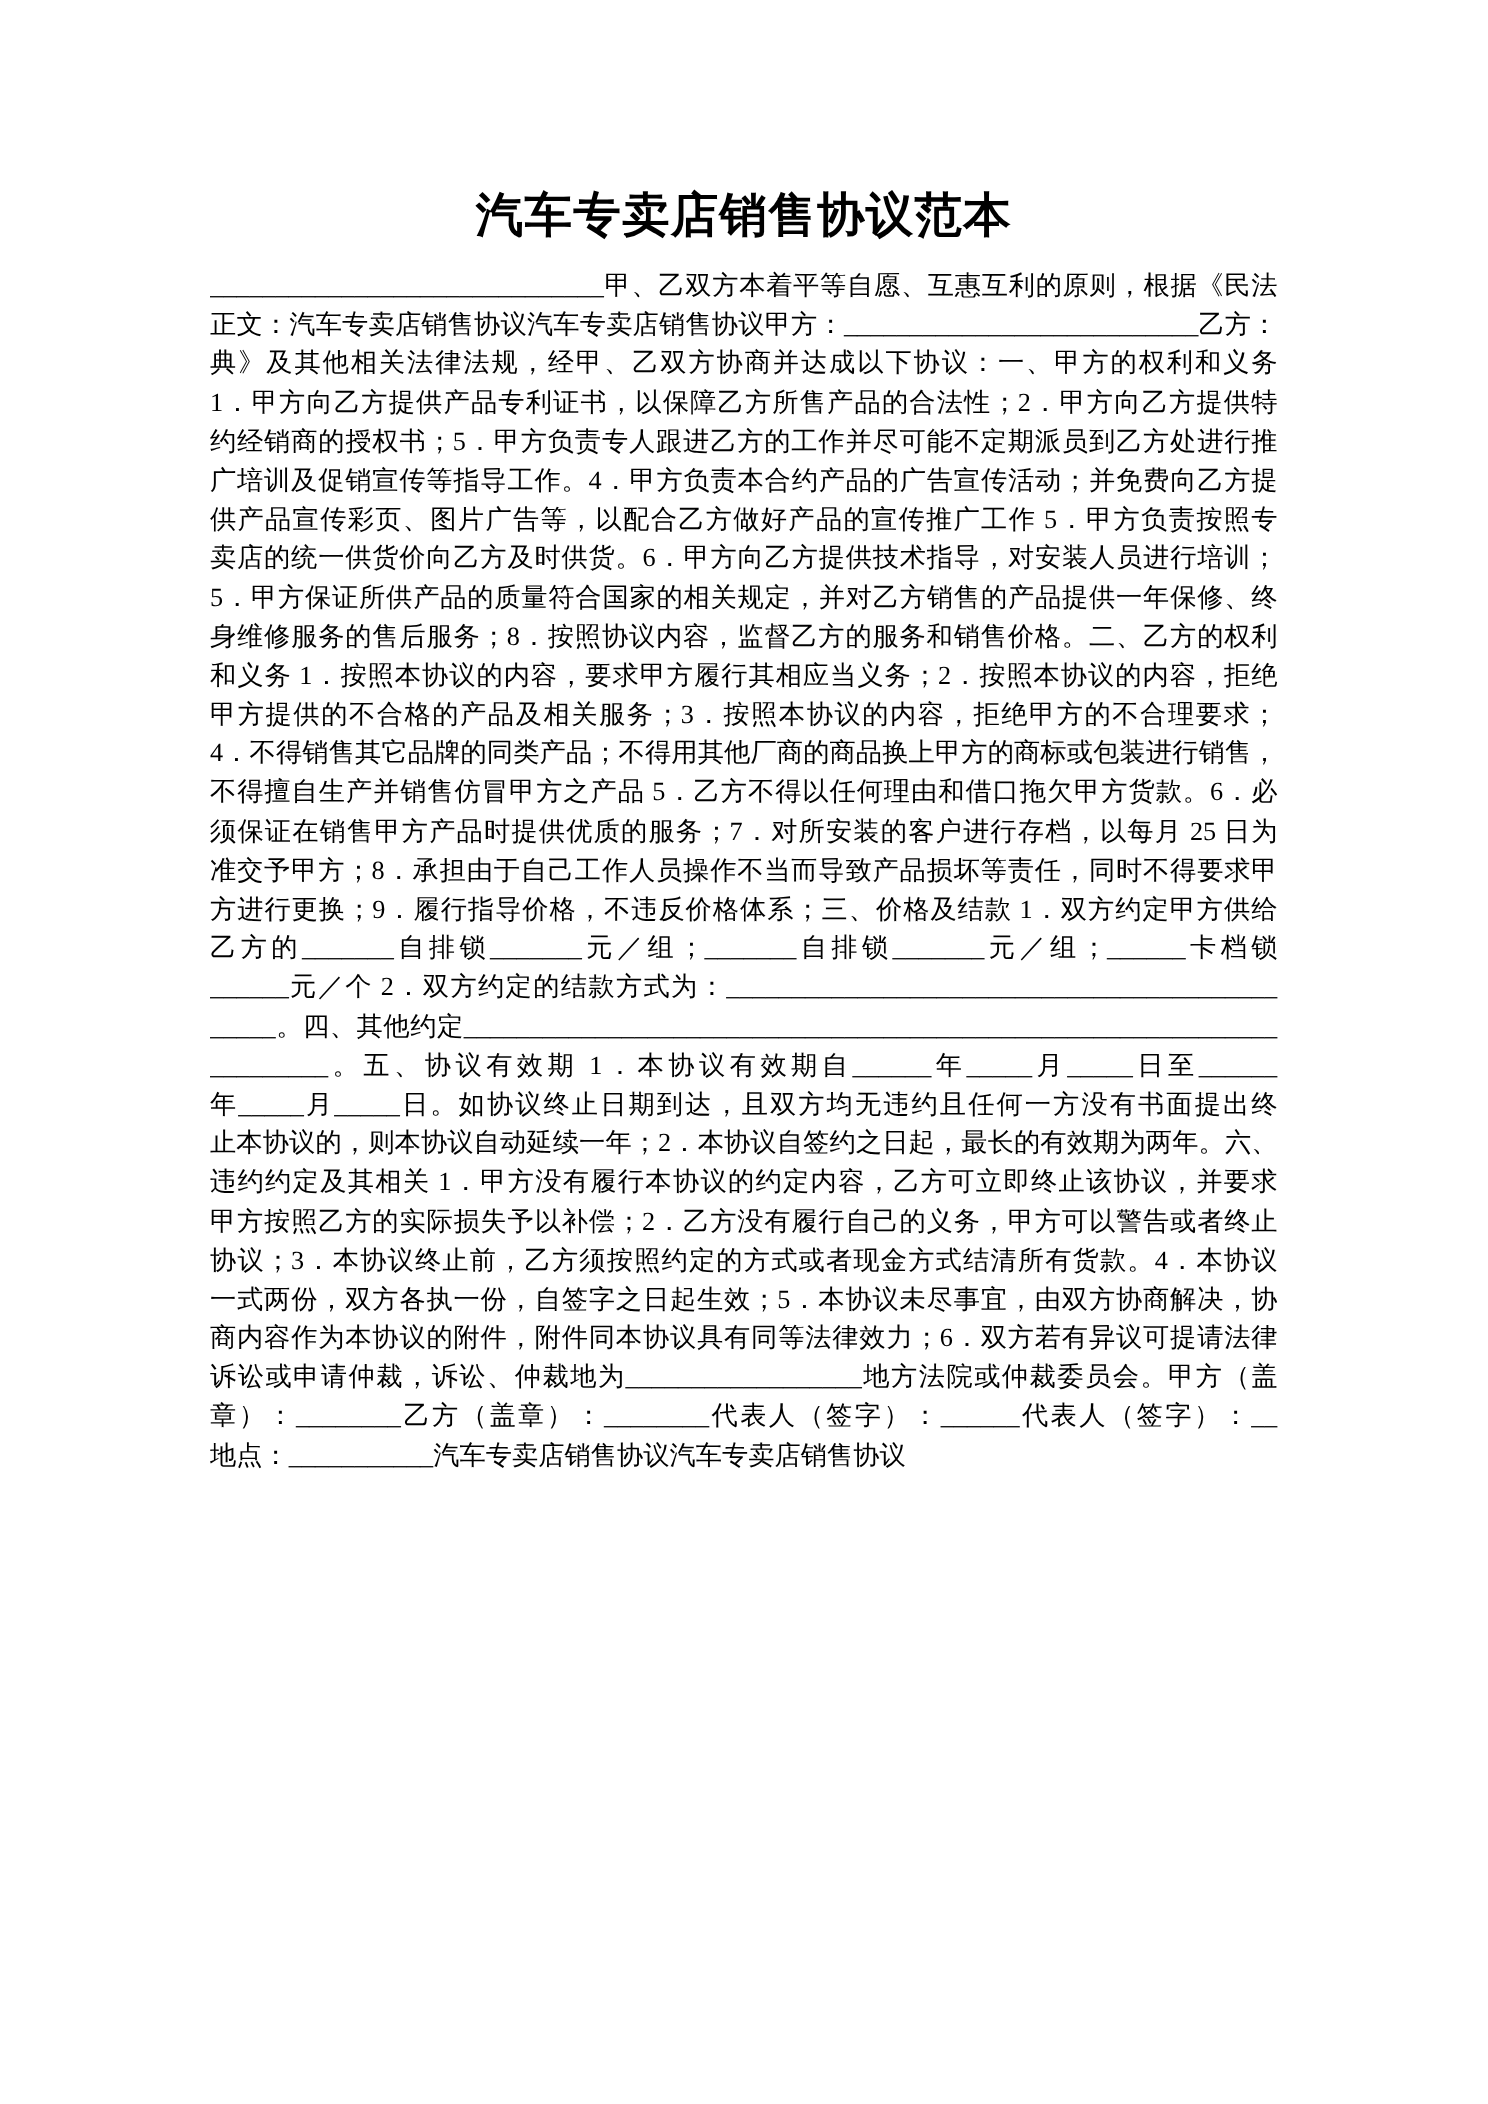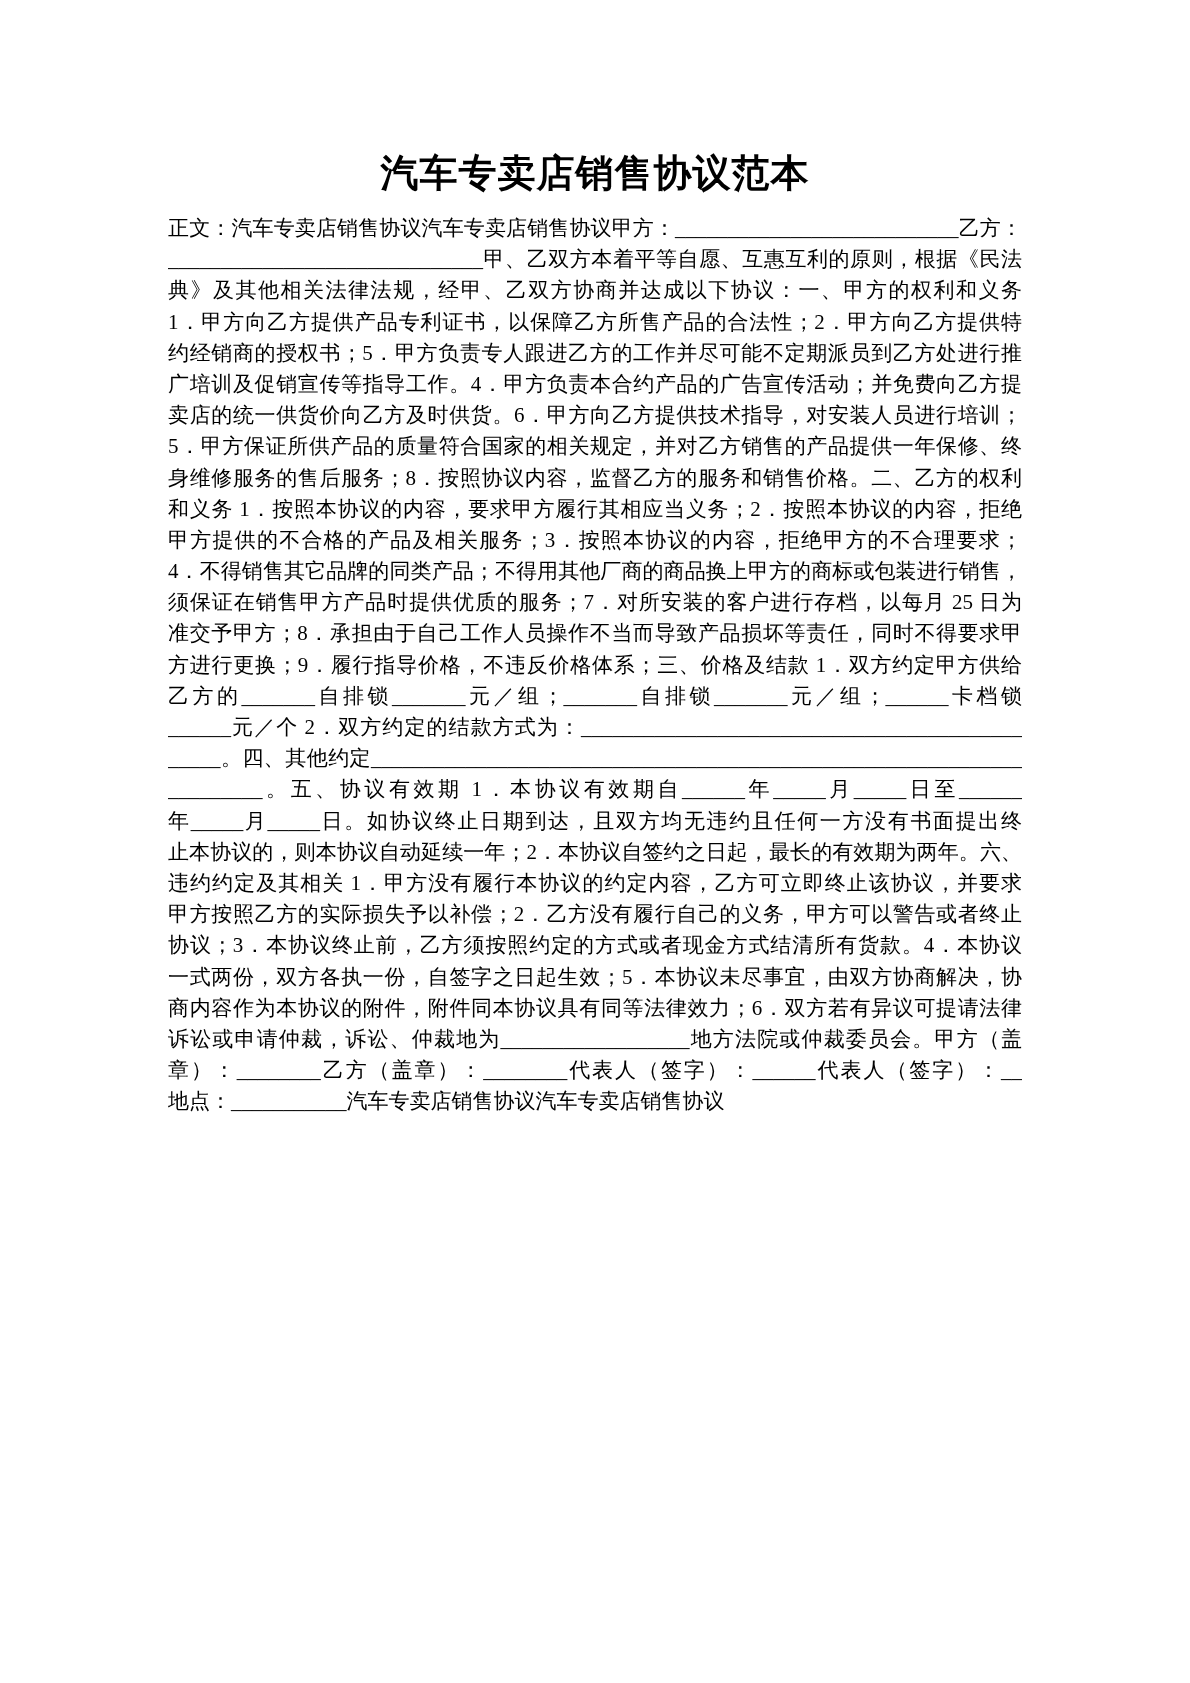"正文：汽车专卖店销售协议汽车专卖店销售协议甲方：________________" div.line { order: before "______________________________甲、乙双方本着平等自" -> after "______________________________甲、乙双方本着平等自" }
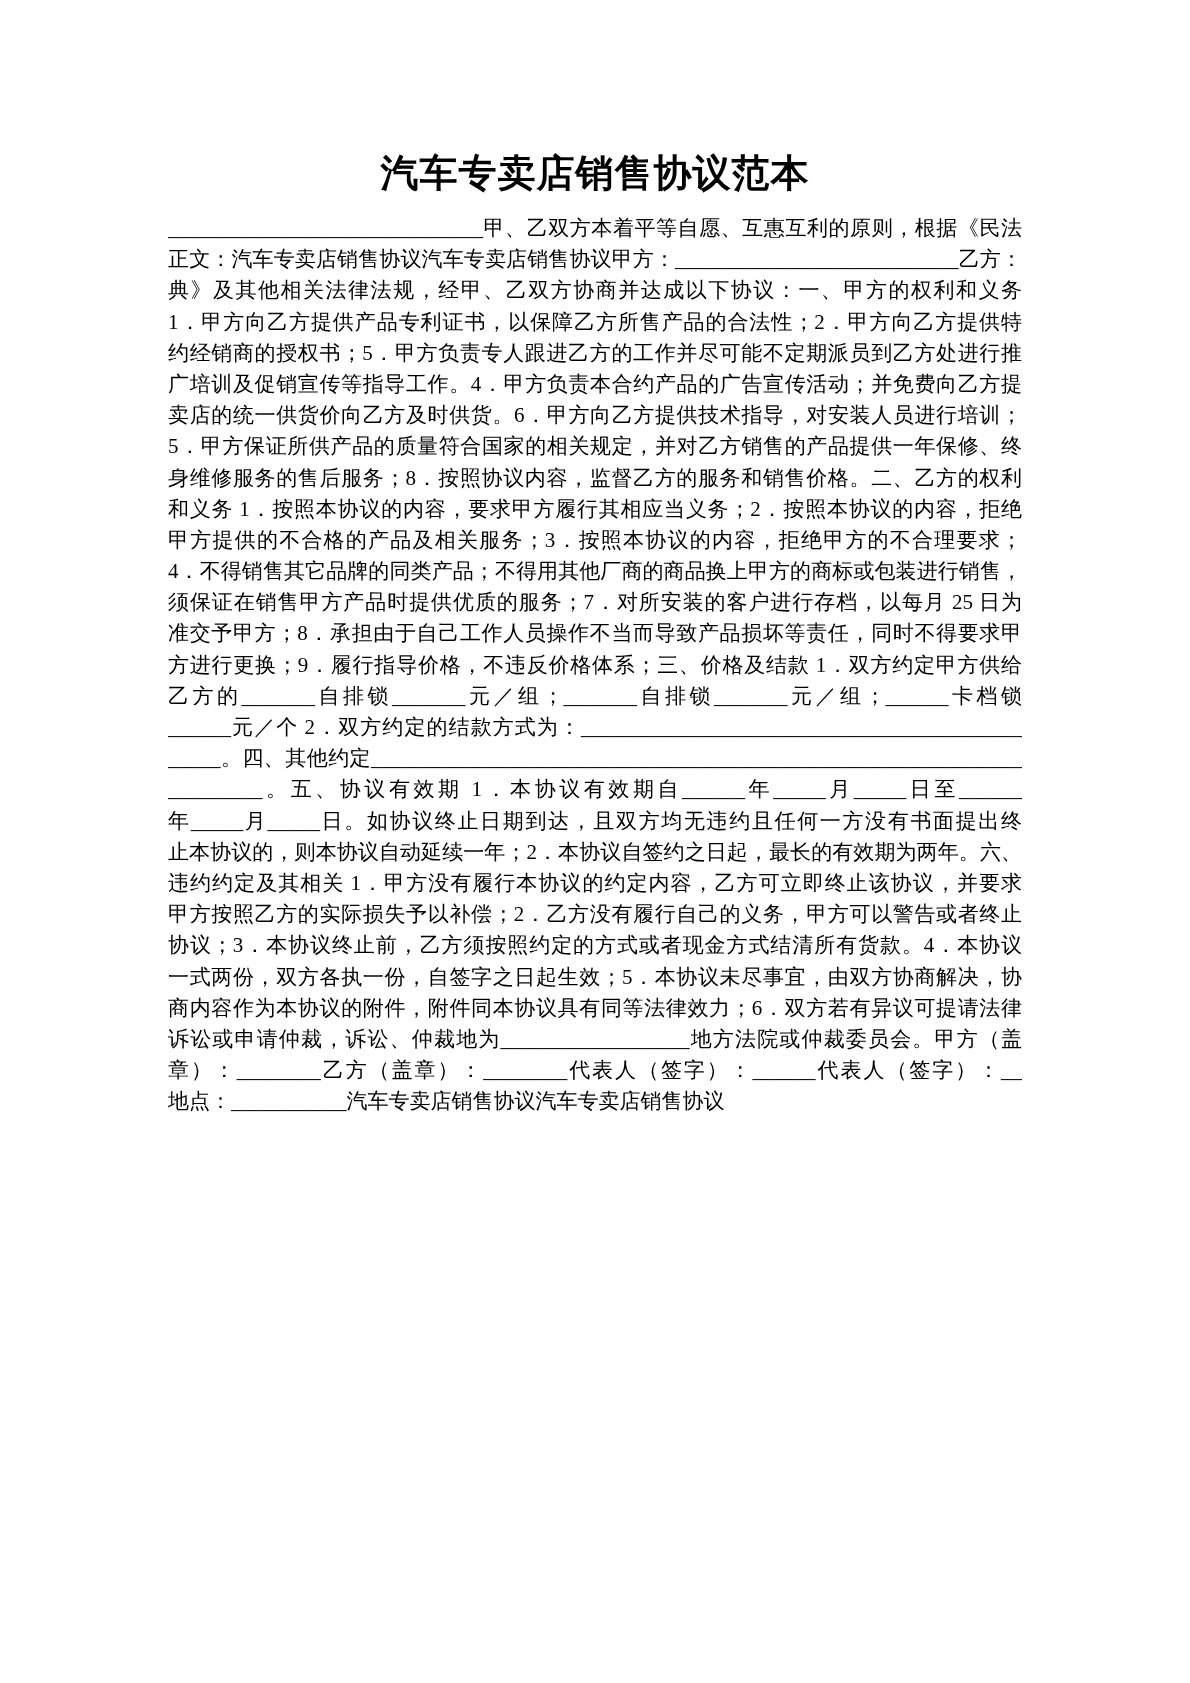"供产品宣传彩页、图片广告等，以配合乙方做好产品的宣传推广工作 5．甲方负责按照专" div.line { html: none -> <div>供产品宣传彩页、图片广告等，以配合乙方做好产品的宣传推广工作 5．甲方负责按照专</div> }
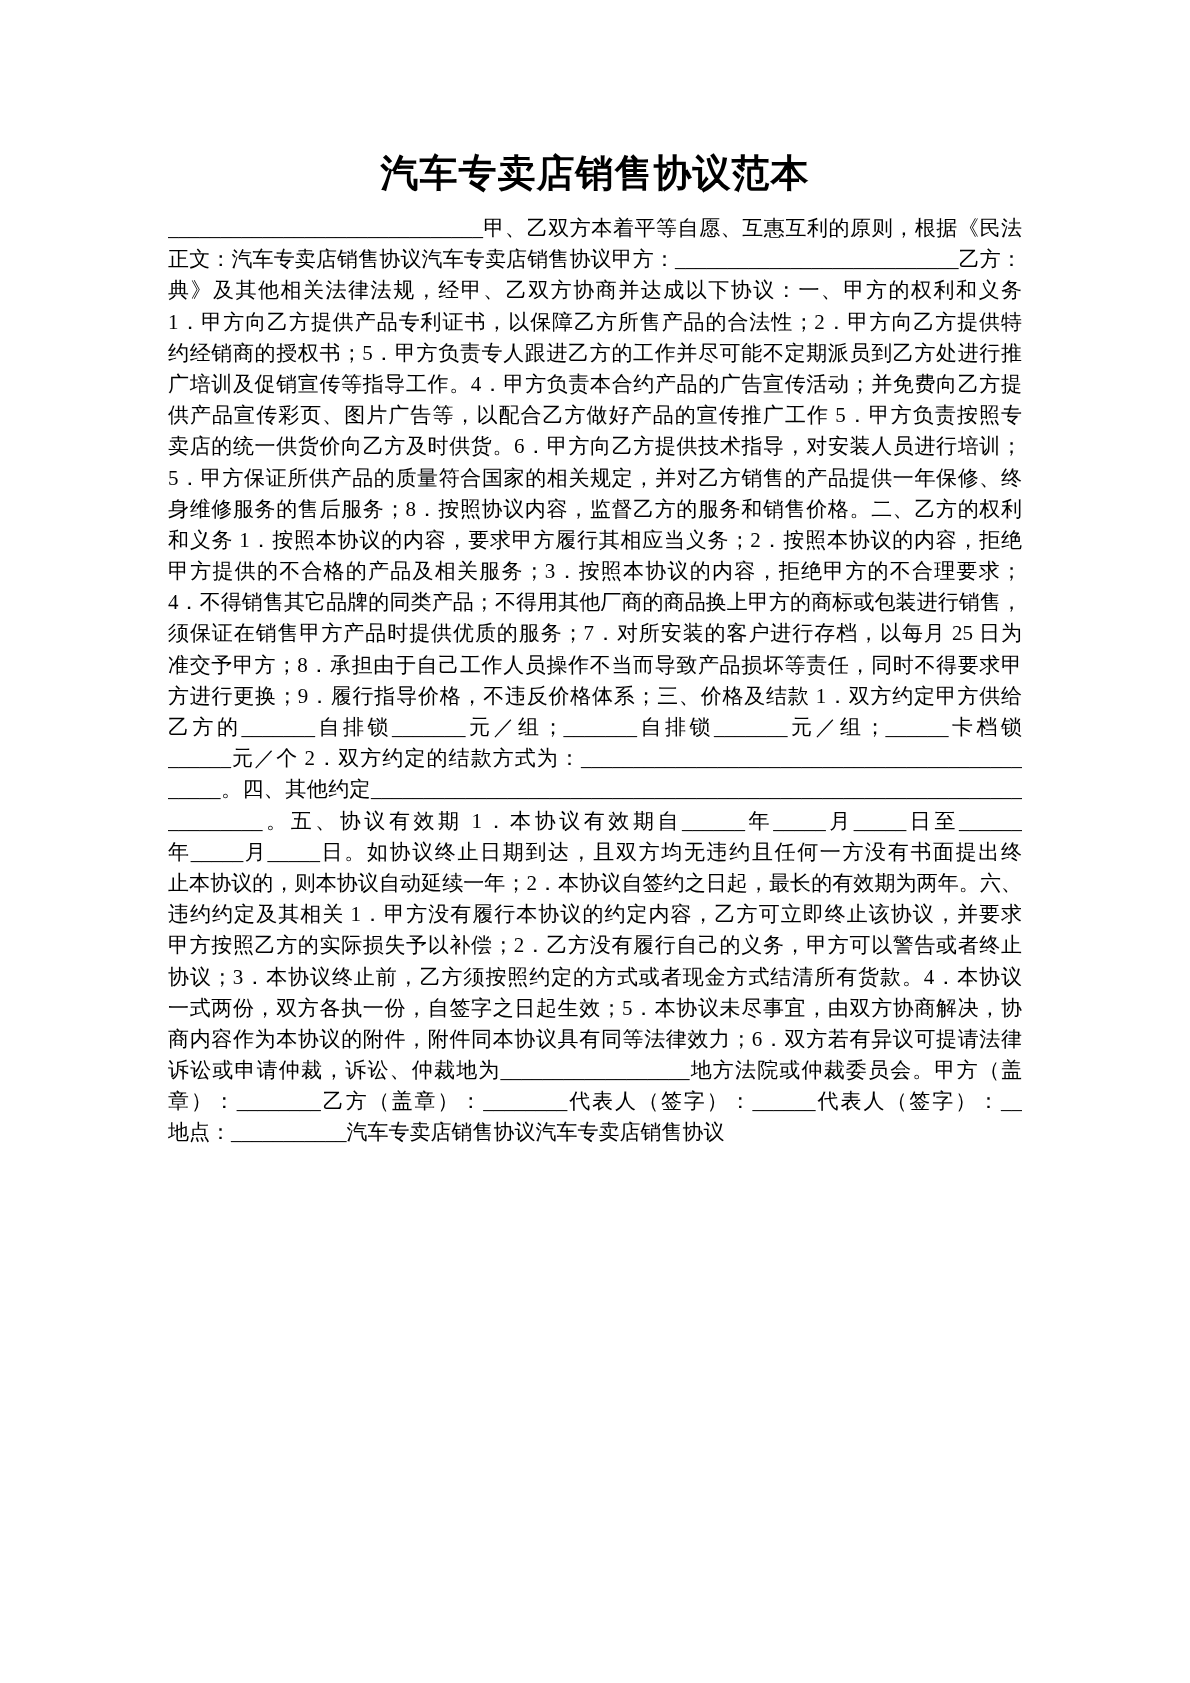"不得擅自生产并销售仿冒甲方之产品" div.line { html: none -> <div>不得擅自生产并销售仿冒甲方之产品 5．乙方不得以任何理由和借口拖欠甲方货款。6．必</div> }
